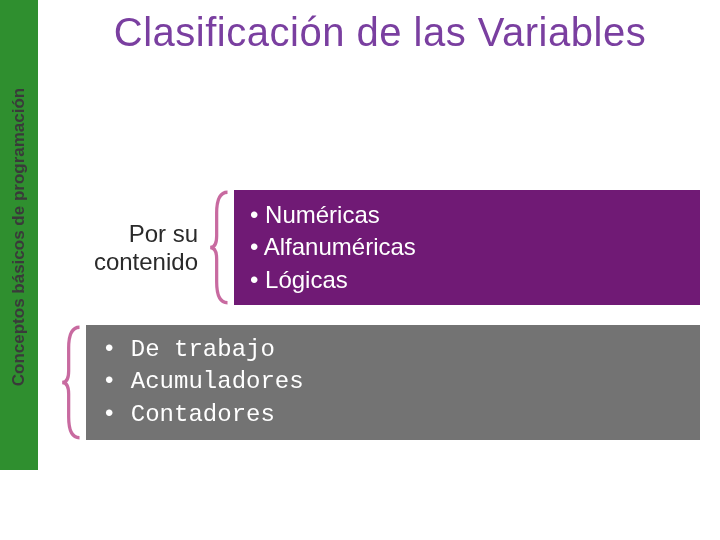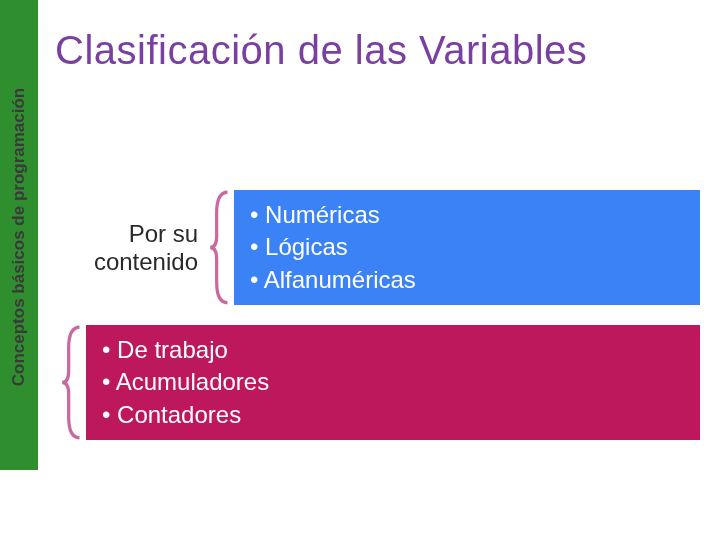"Clasificación de las Variables" .title { text-align: none -> center; top: 28px -> 10px }
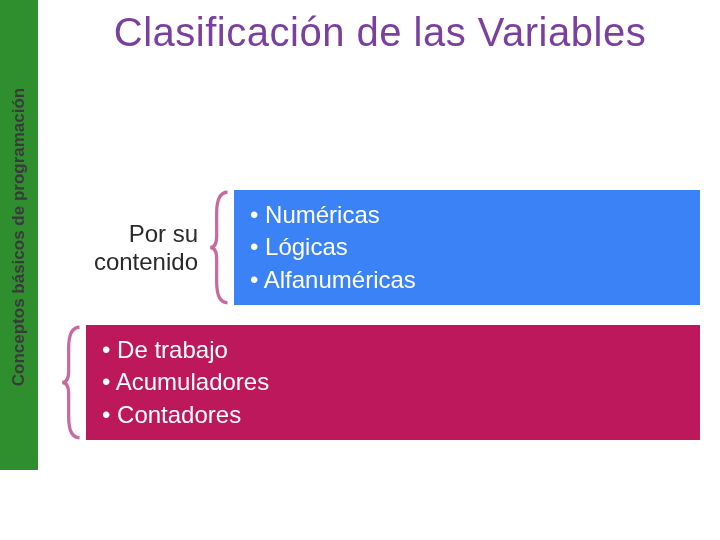"Numéricas" .box-green { background: #3b82f6 -> #701a75 }
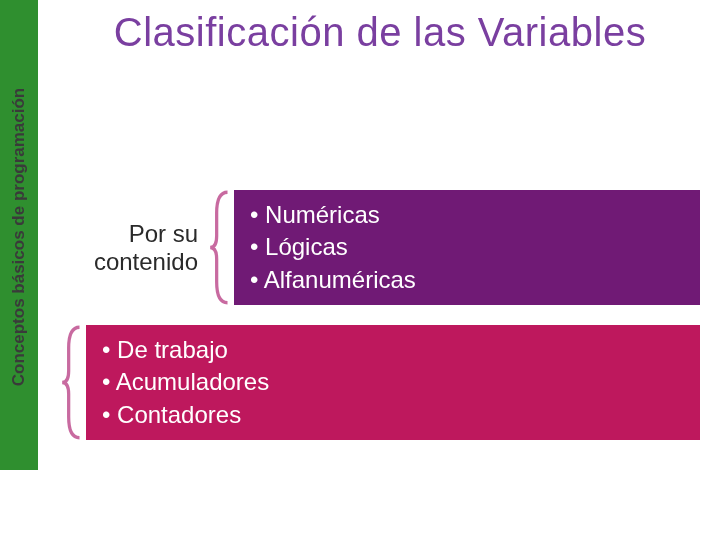"Lógicas" div.item { order: before "Alfanuméricas" -> after "Alfanuméricas" }
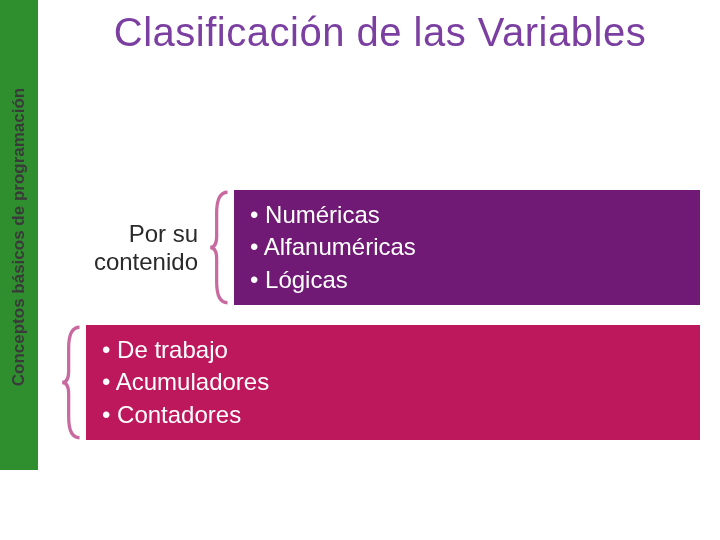"De trabajo" .box-purple { background: #be185d -> #737373; font-family: none -> Liberation Mono, monospace }
